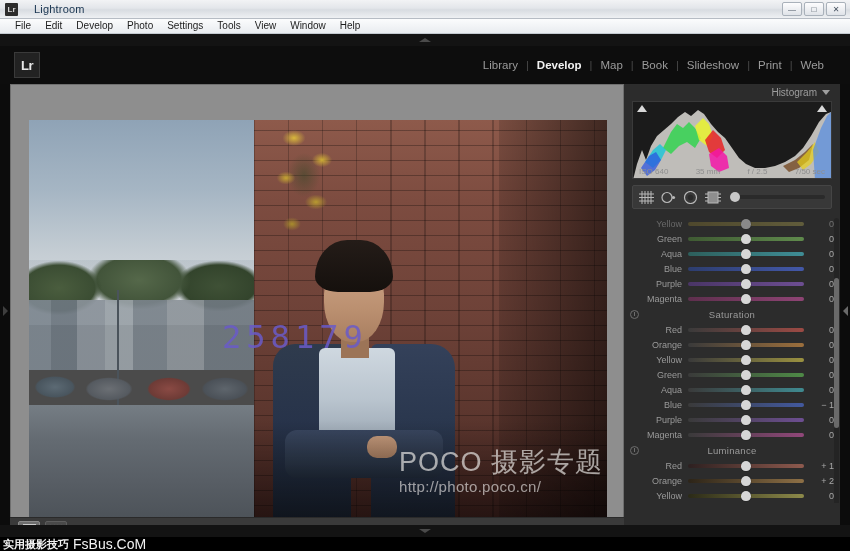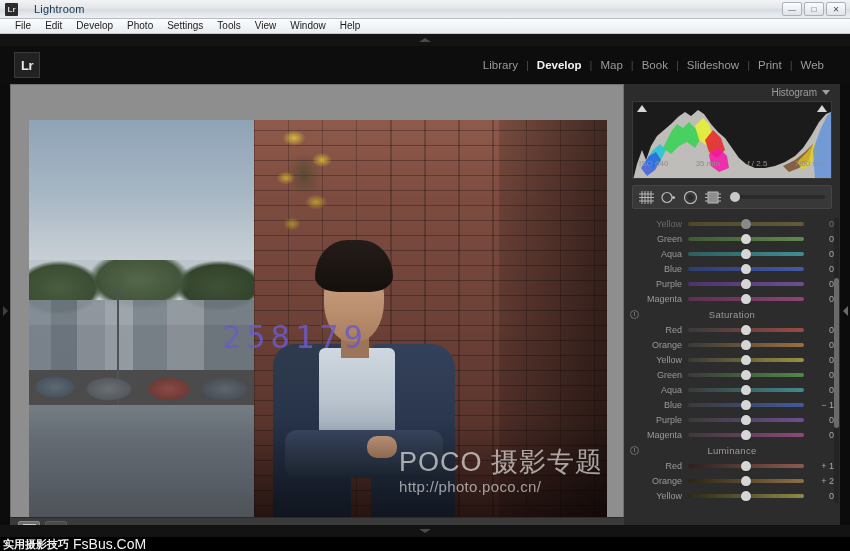"ISO 640" .hist-meta { bottom: 10px -> 2px }
